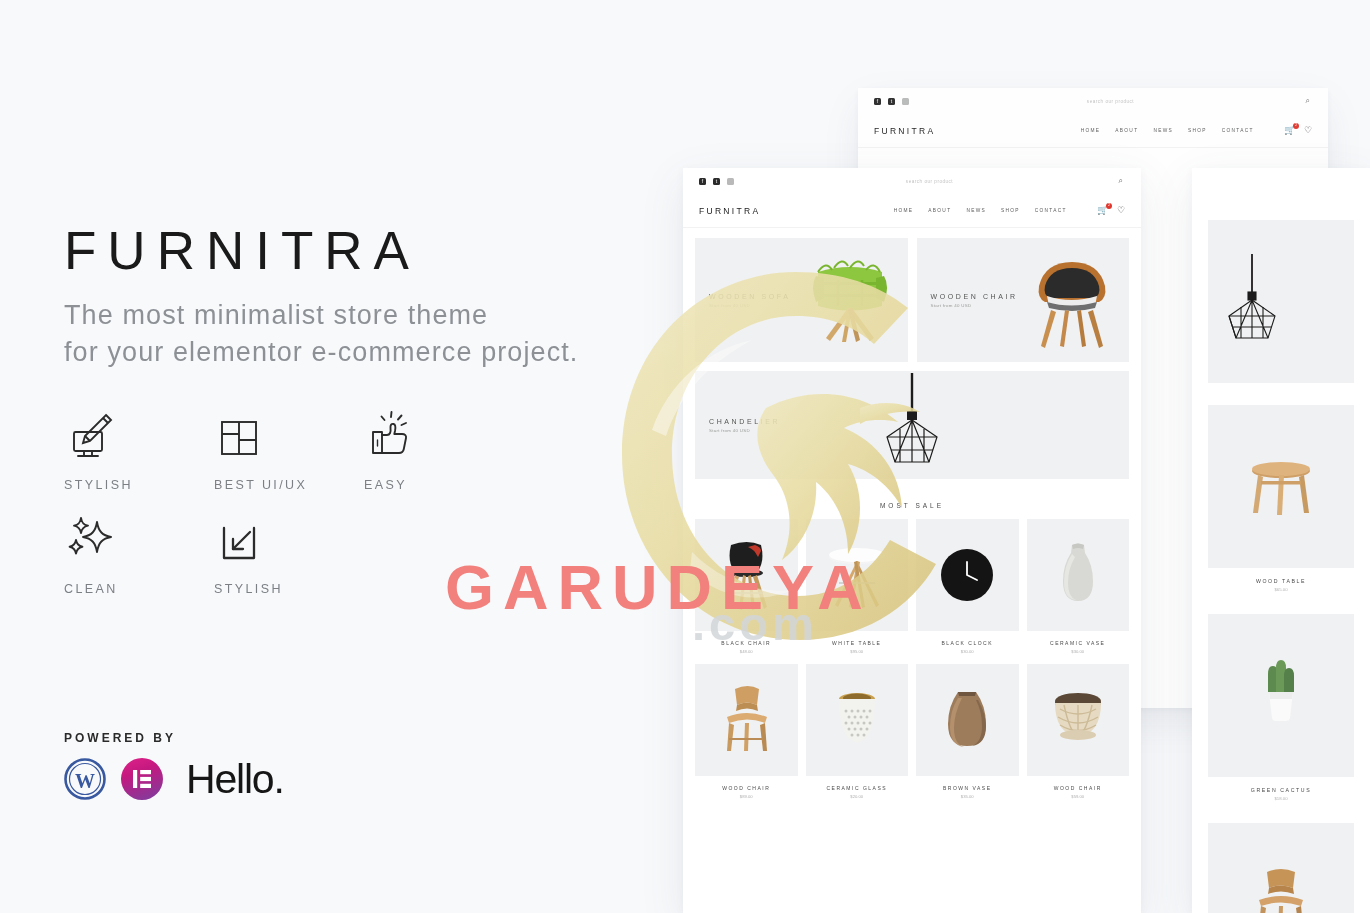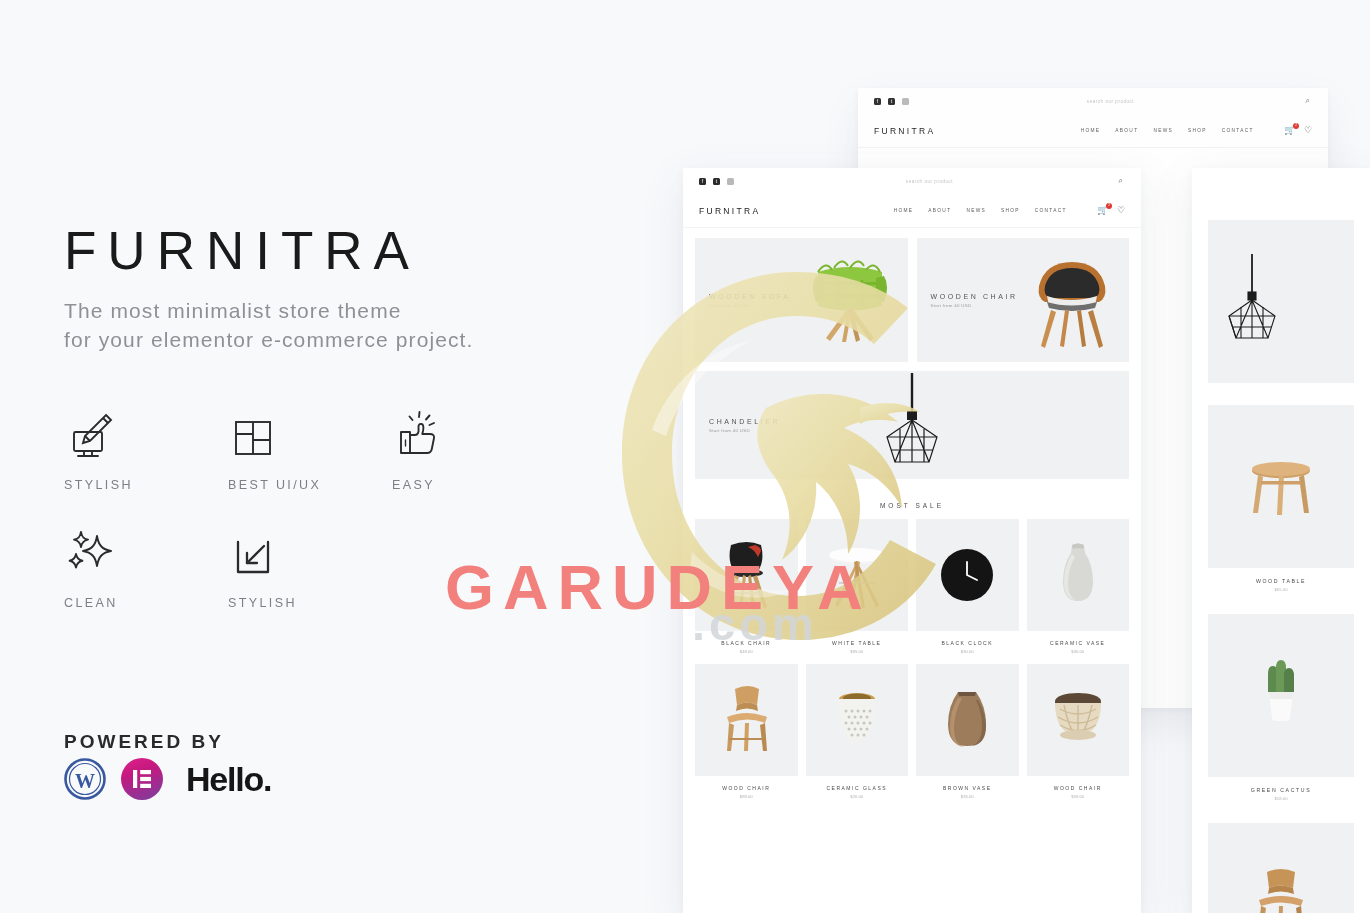"The most minimalist store theme" #tagline { font-size: 21px -> 27px }
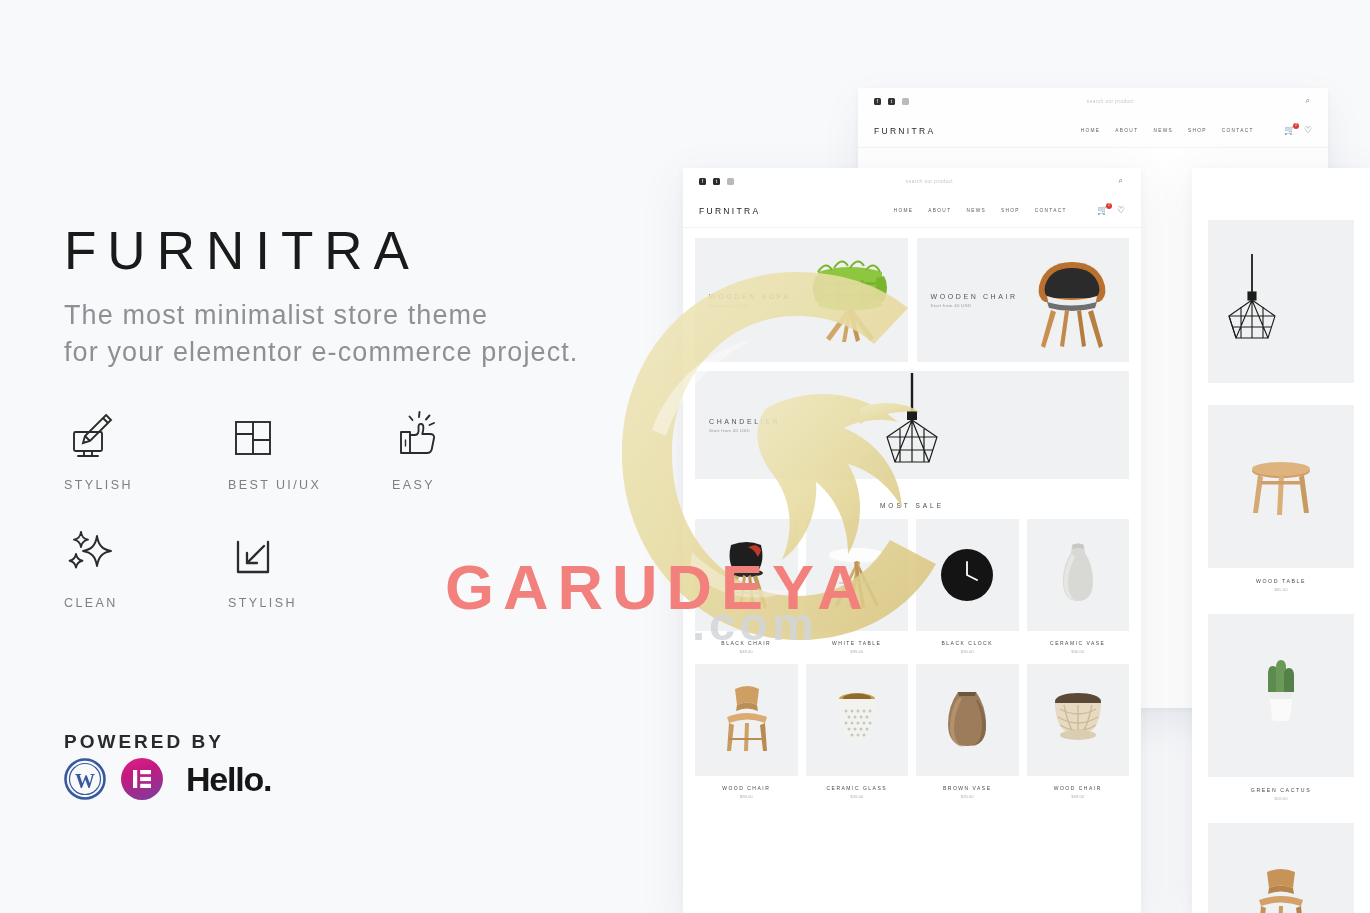"STYLISH" #features { gap: 14px -> none }
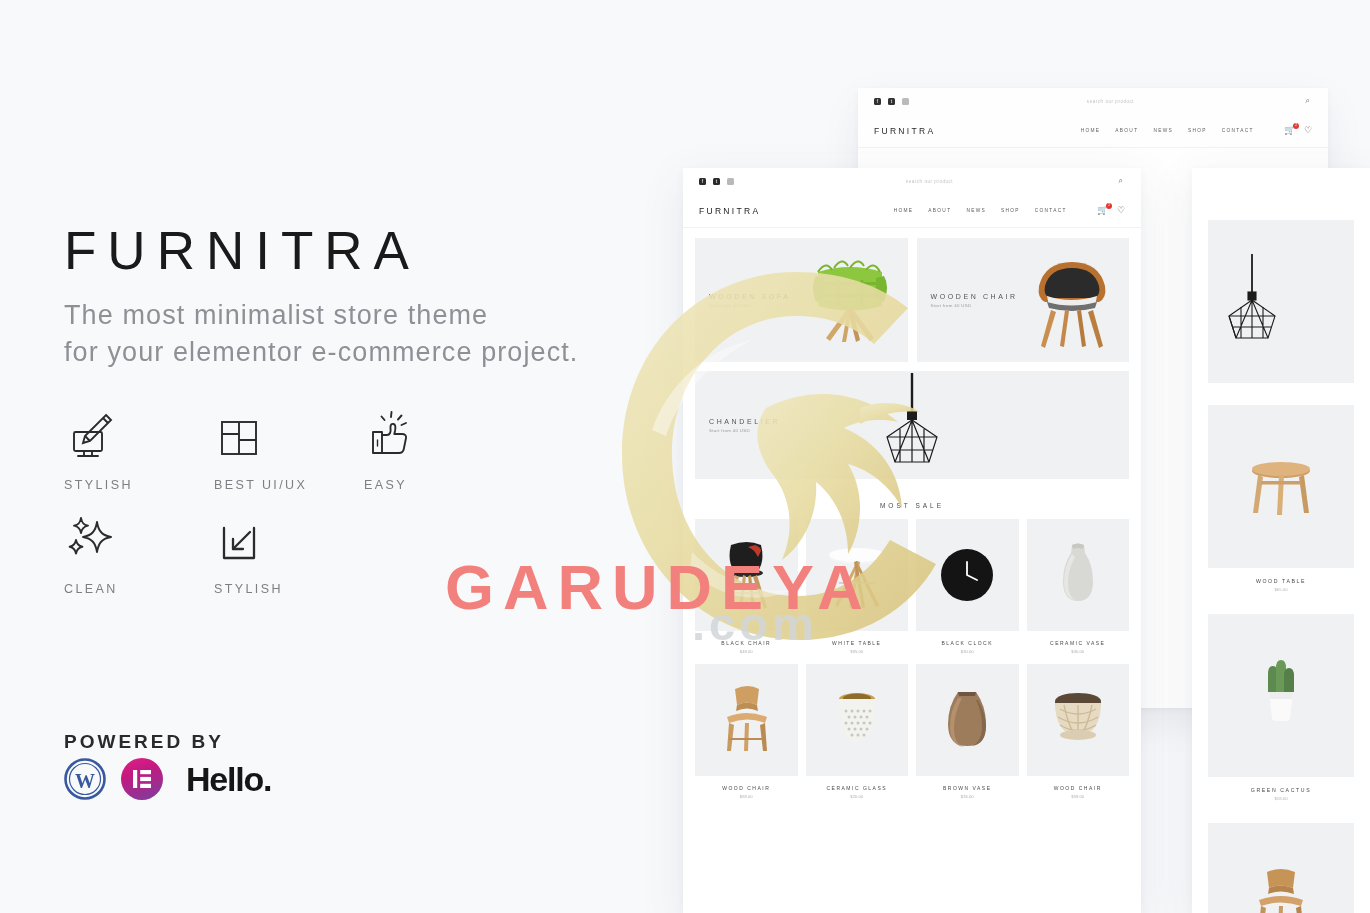"POWERED BY" #powered-by-label { font-size: 19px -> 12px }
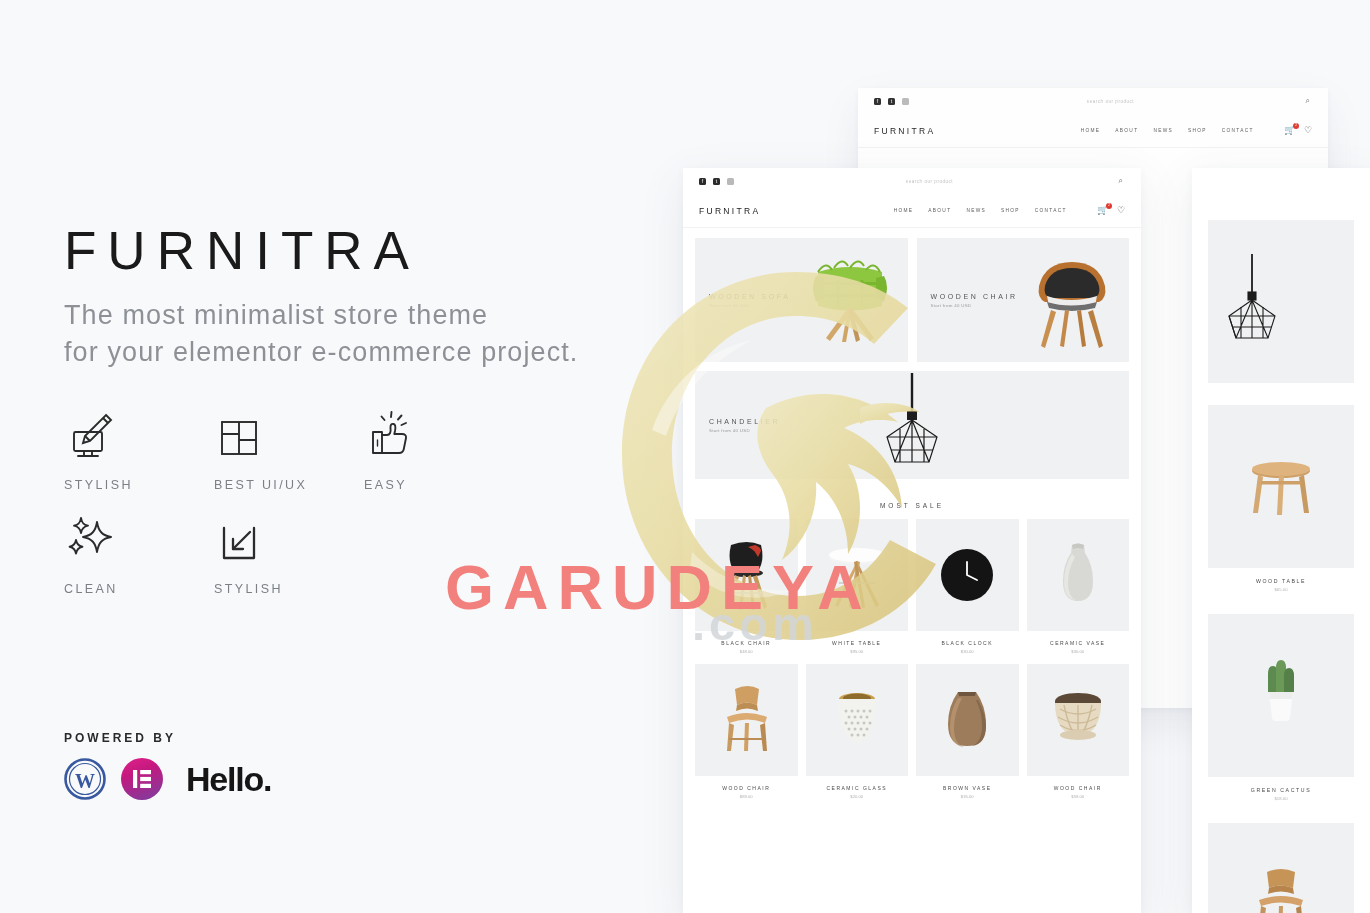"Hello." #hello-wordmark { font-size: 34px -> 41px; font-weight: bold -> normal }
